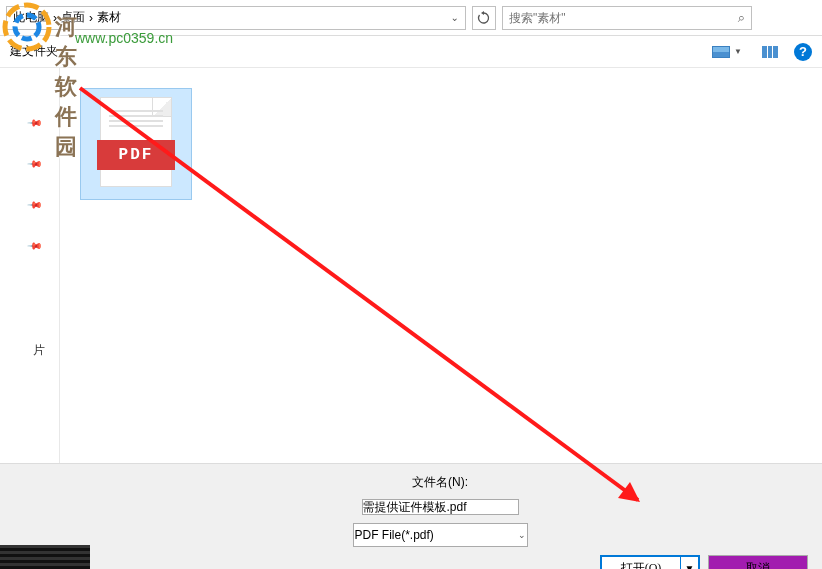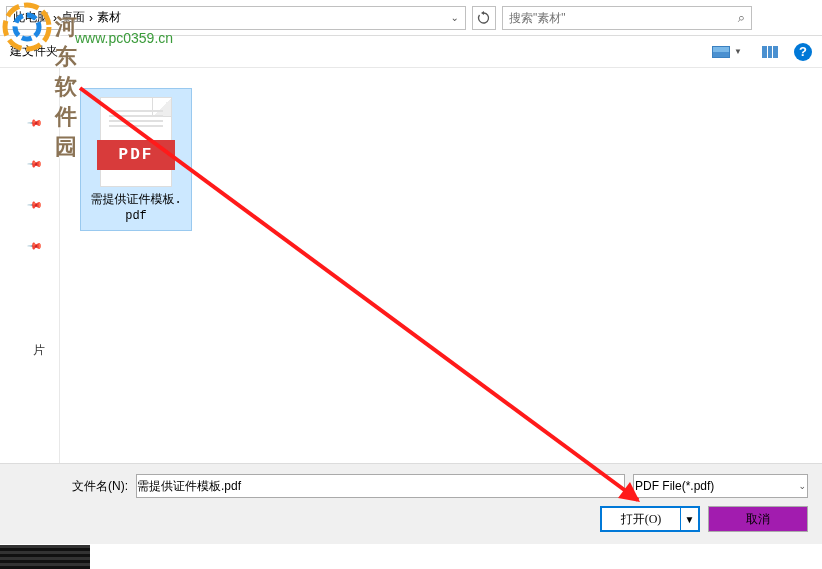"需提供证件模板." div.file-label { html: <div> <span>需提供证件模板.</span><br> <span>pdf</span> </div> -> none }
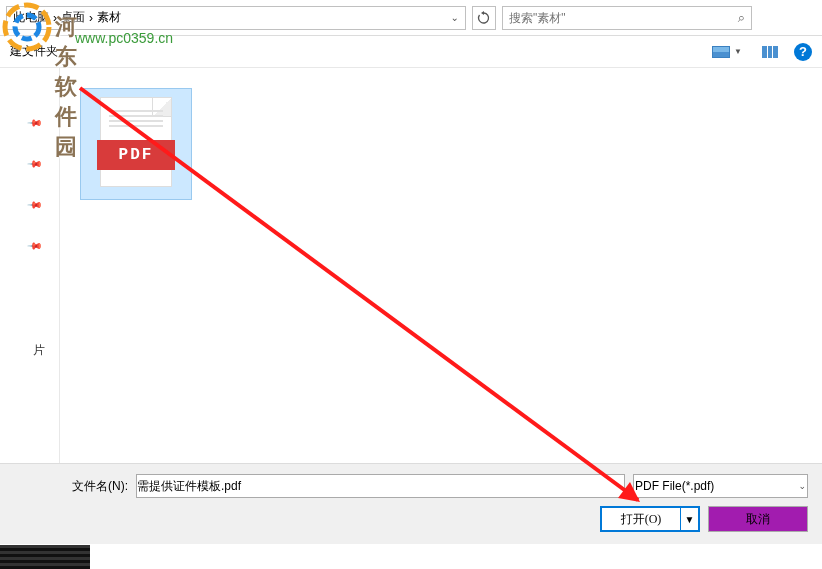"文件名(N):" .row1 { flex-direction: none -> column }
